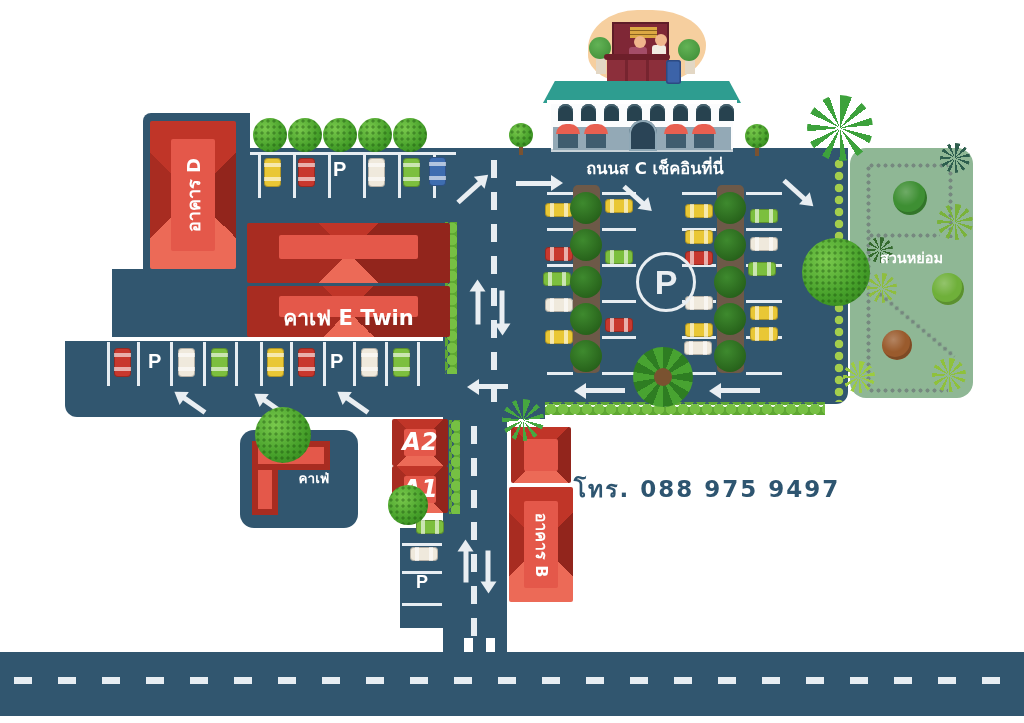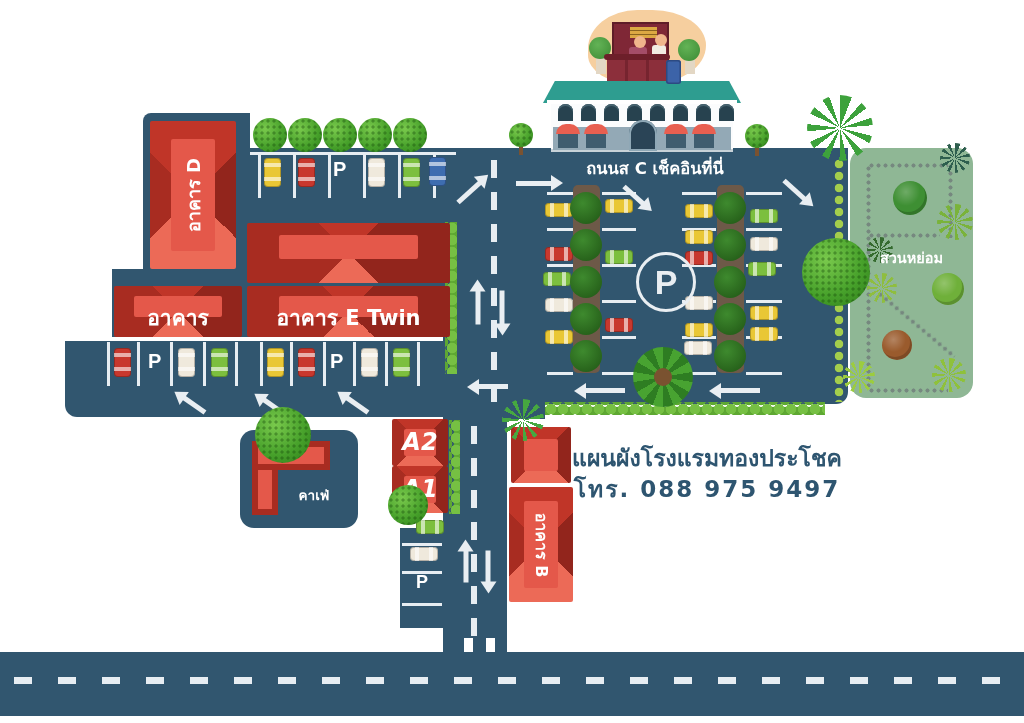"อาคาร" div.bld { html: <div> <div></div> <div></div> <span>อาคาร</span> </div> -> none }
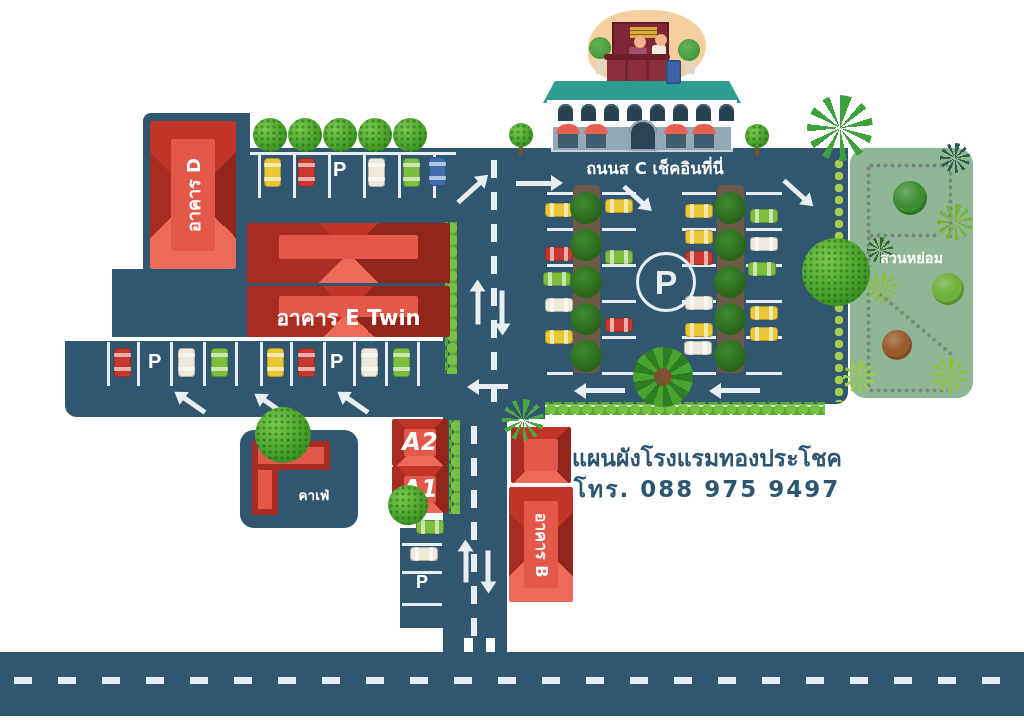"อาคาร E Twin" span.blabel { text: อาคาร -> คาเฟ }
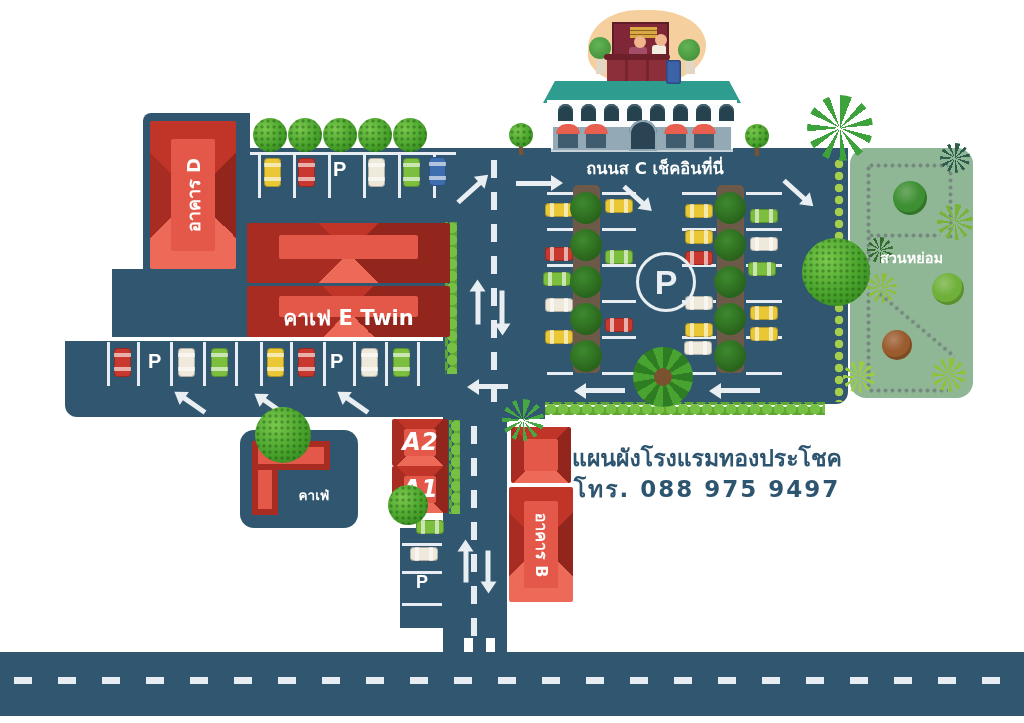"แผนผังโรงแรมทองประโชค" div.maptext { html: <div>แผนผังโรงแรมทองประโชค</div> -> none }
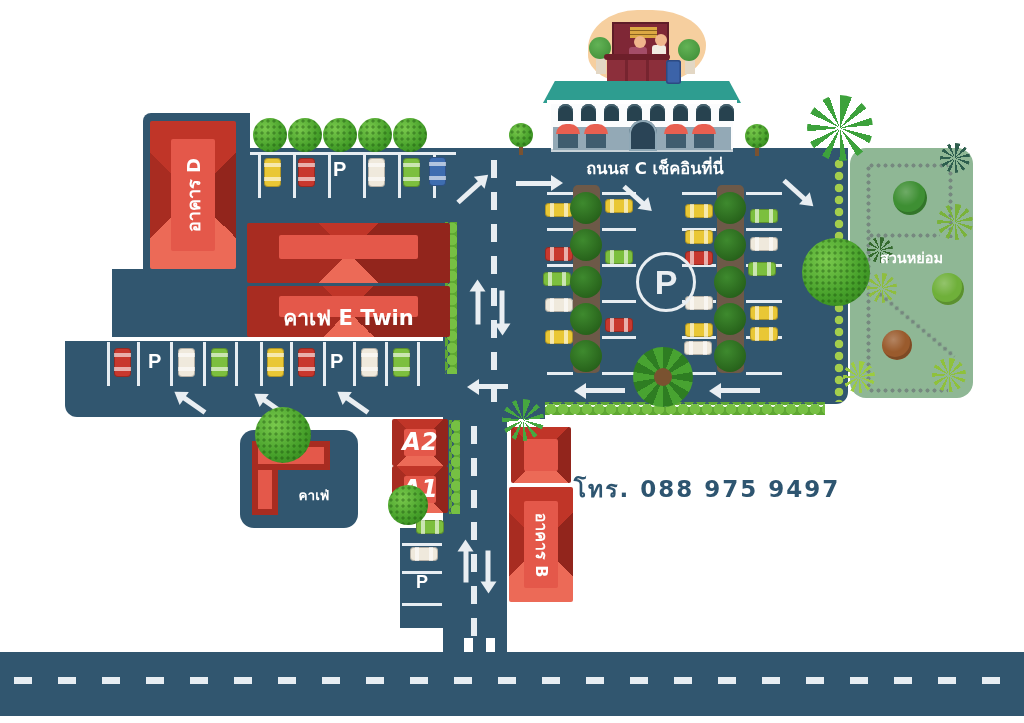"คาเฟ่" #cafe-label { top: 484px -> 467px }
